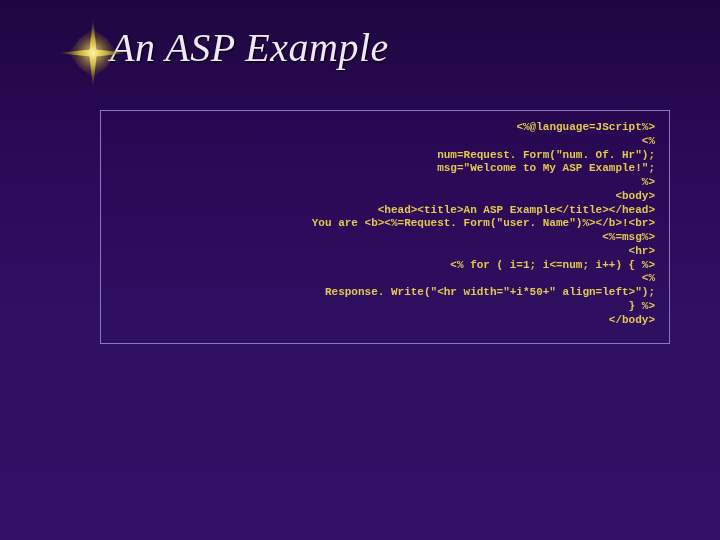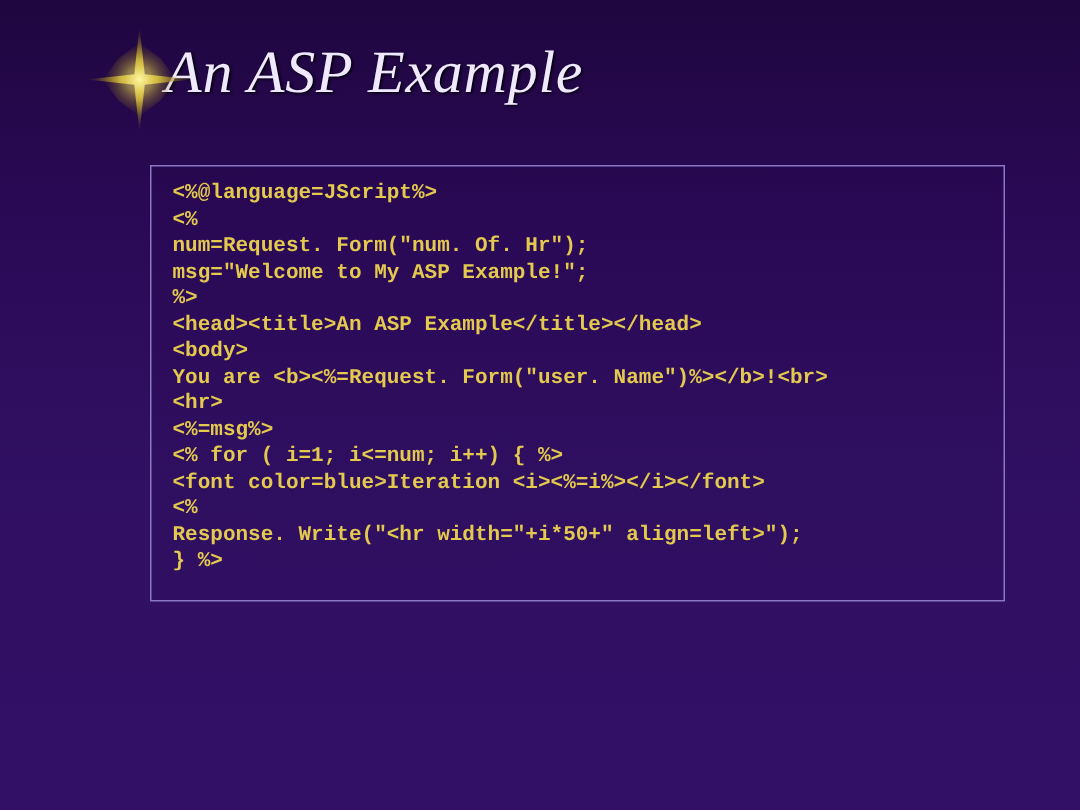"<%@language=JScript%>" .code-line { font-size: 14px -> 11px; text-align: none -> right }
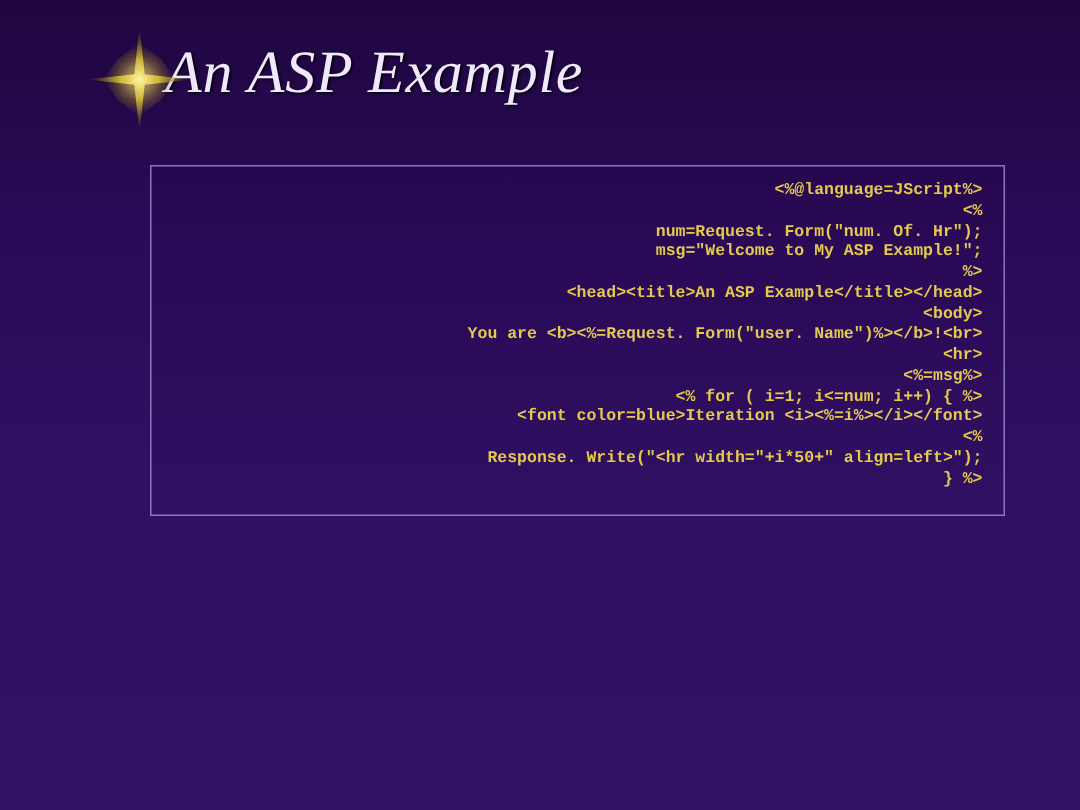"<head><title>An ASP" div.code-line { order: before "<body>" -> after "<body>" }
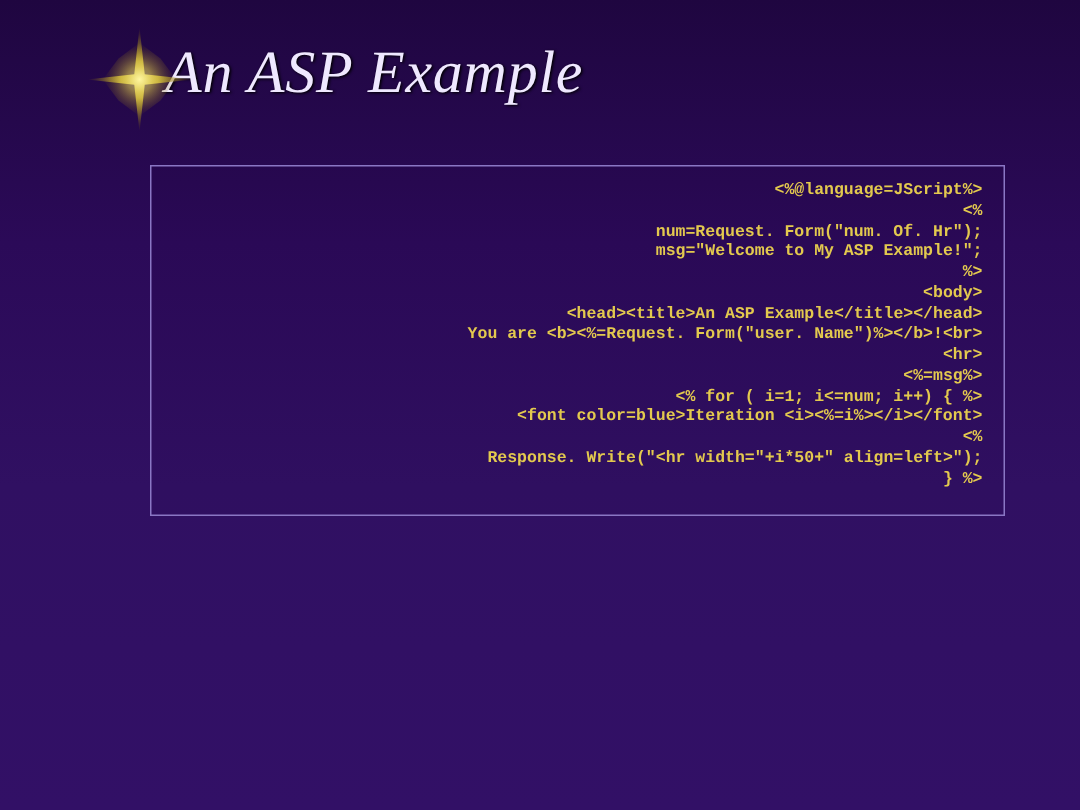"<hr>" div.code-line { order: before "<%=msg%>" -> after "<%=msg%>" }
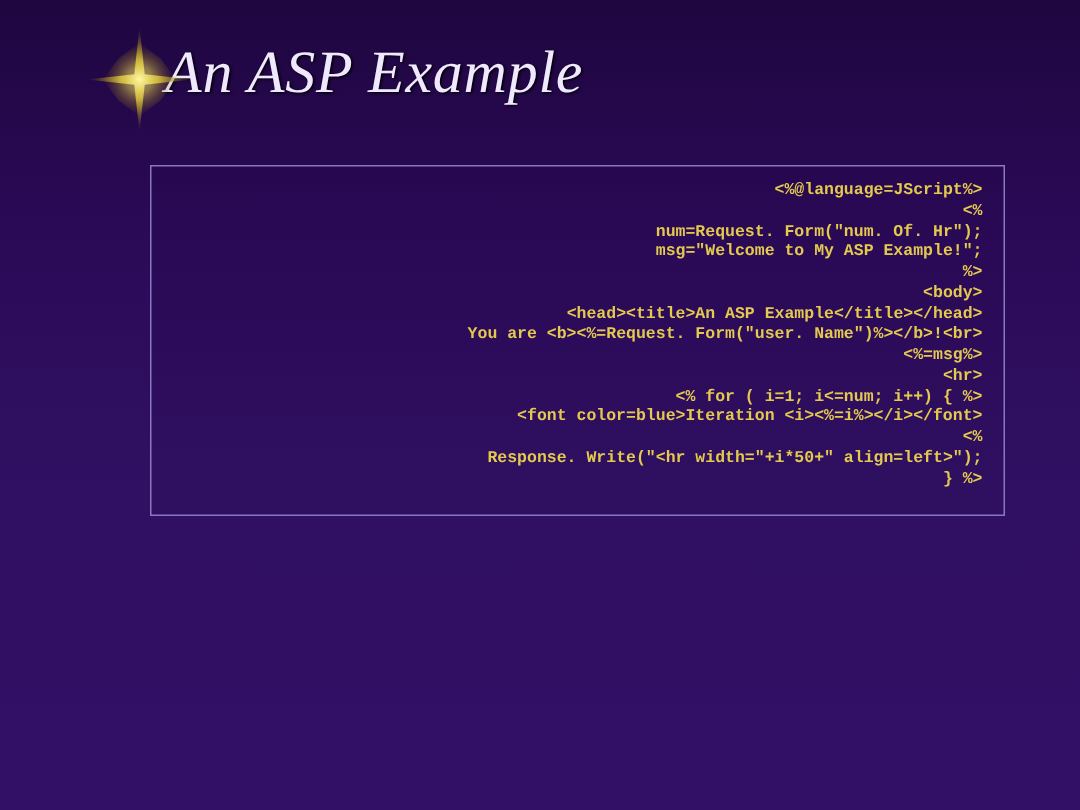"<font color=blue>Iteration" div.code-line { html: <div>&lt;font color=blue&gt;Iteration &lt;i&gt;&lt;%=i%&gt;&lt;/i&gt;&lt;/font&gt;</div> -> none }
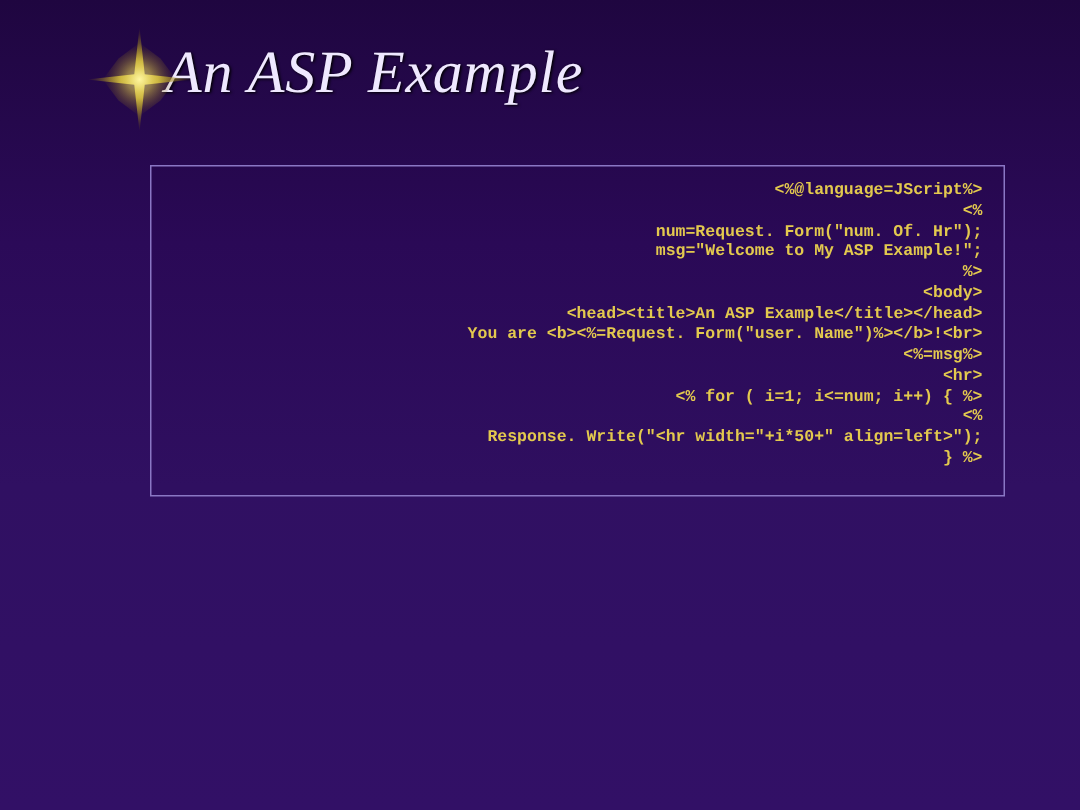"</body>" div.code-line { html: none -> <div>&lt;/body&gt;</div> }
